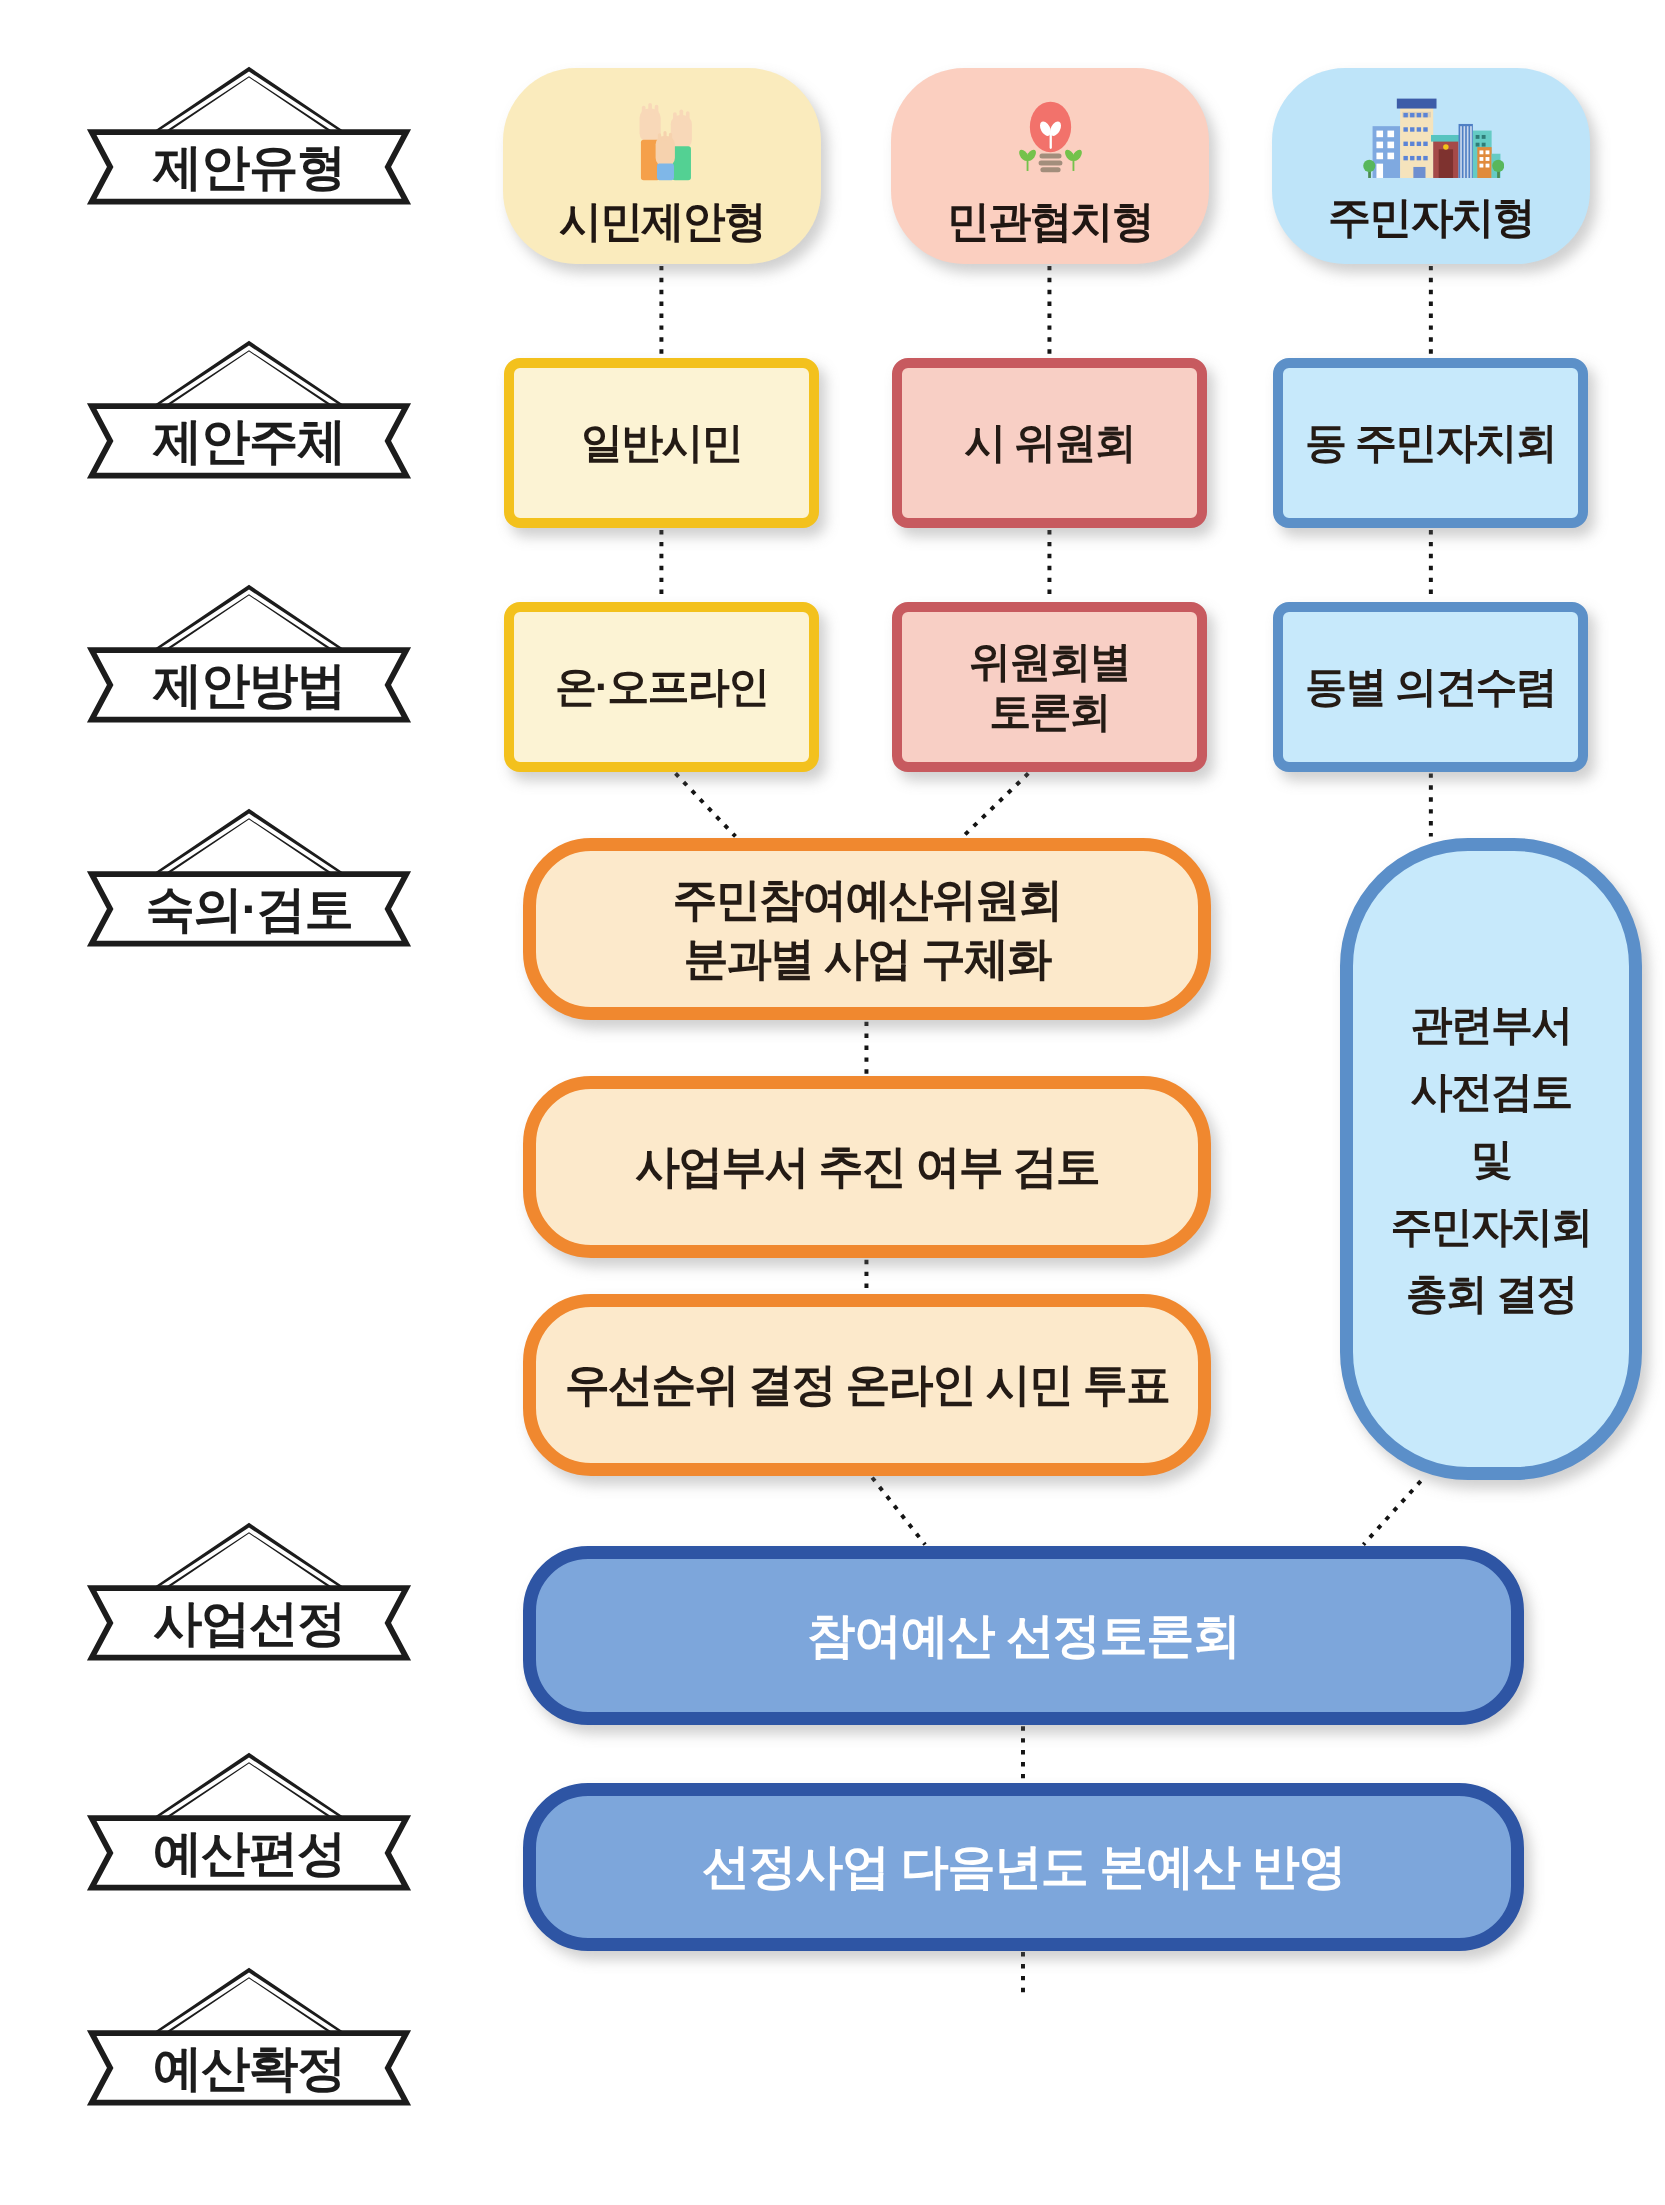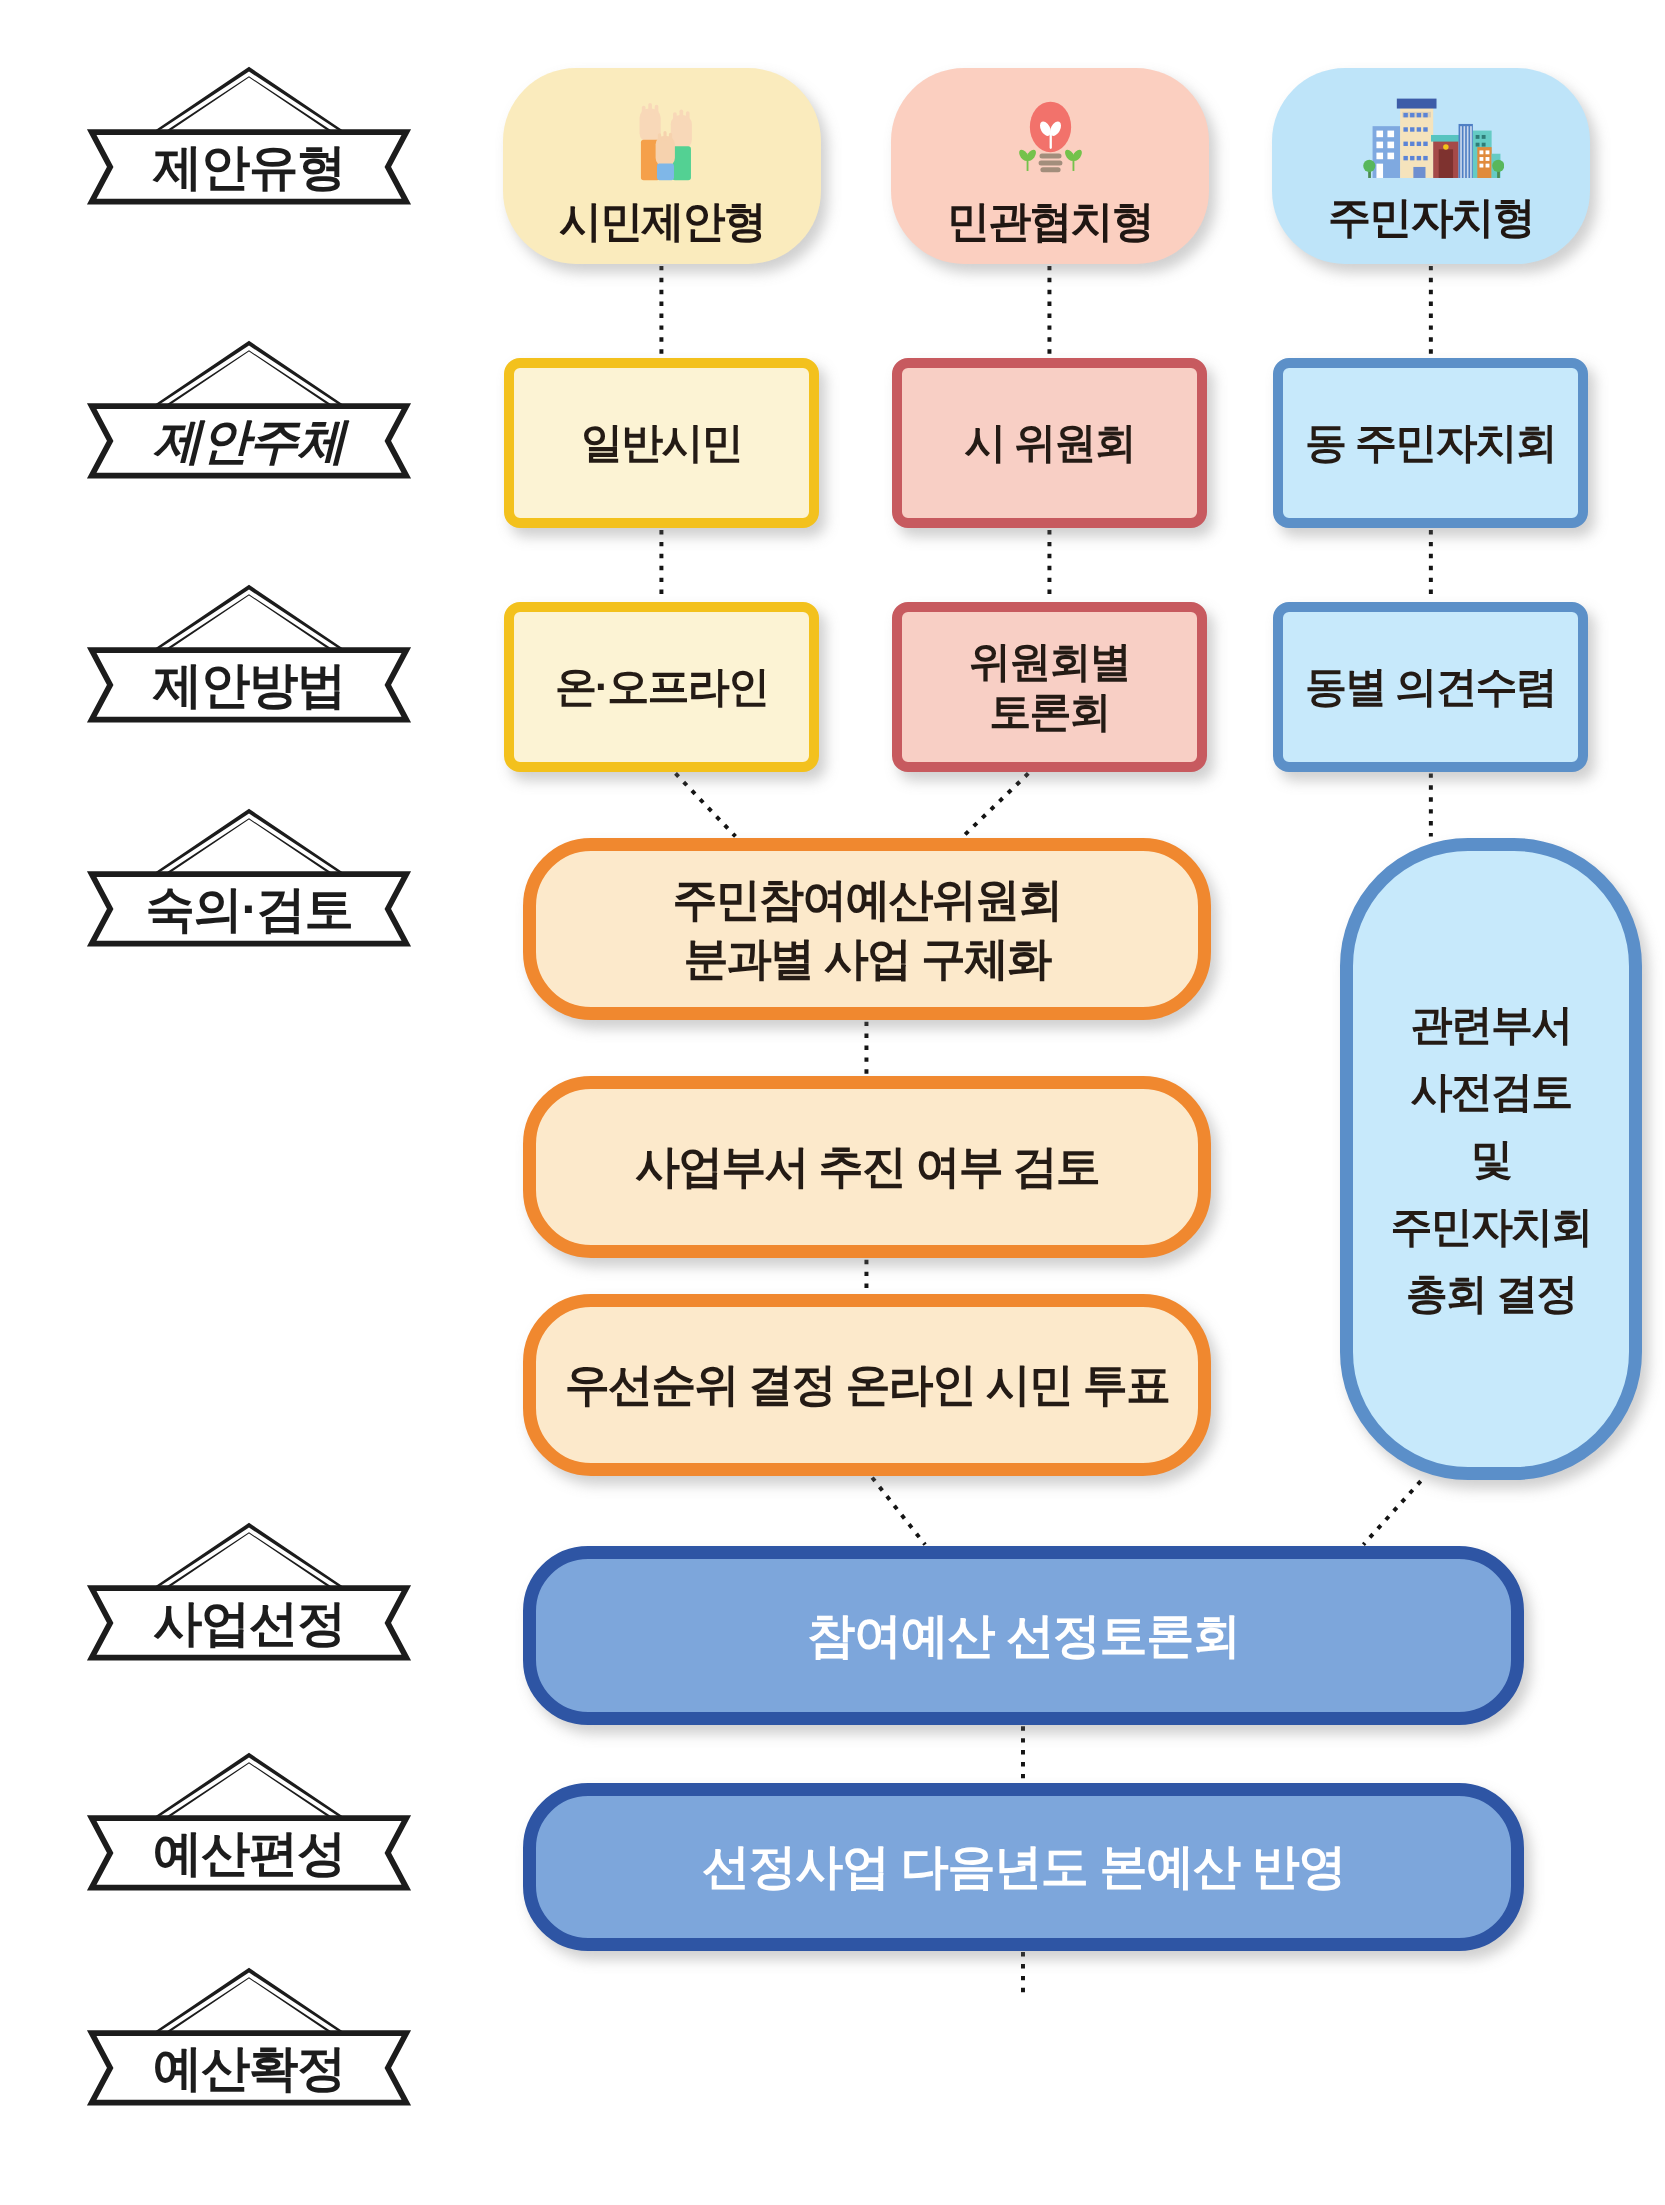"제안주체" div.abs { font-style: italic -> none }
